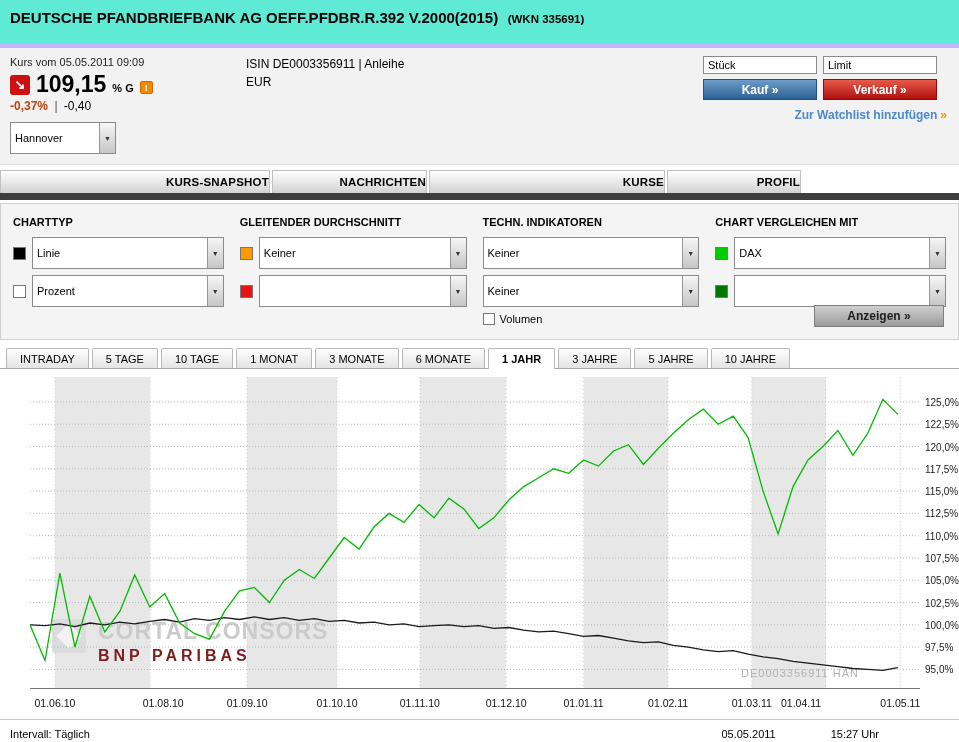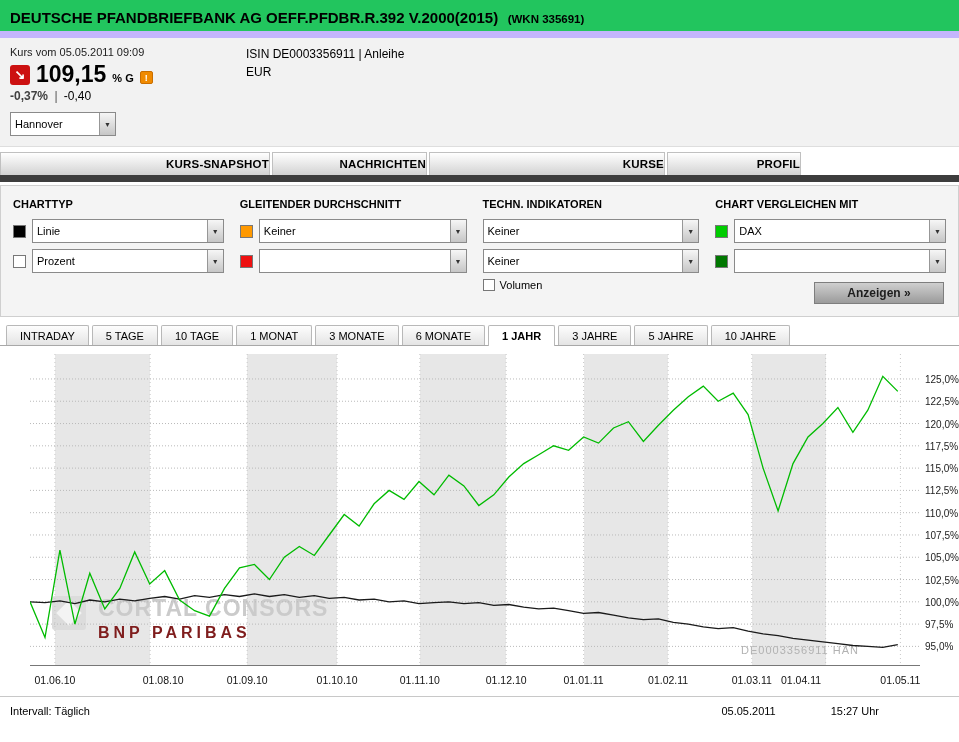"DEUTSCHE PFANDBRIEFBANK AG" .title-bar { background: #22c55e -> #5eead4; border-bottom: 7px solid #c4b5fd -> 4px solid #c4b5fd; padding: 9px 10px 4px -> 9px 10px 17px }
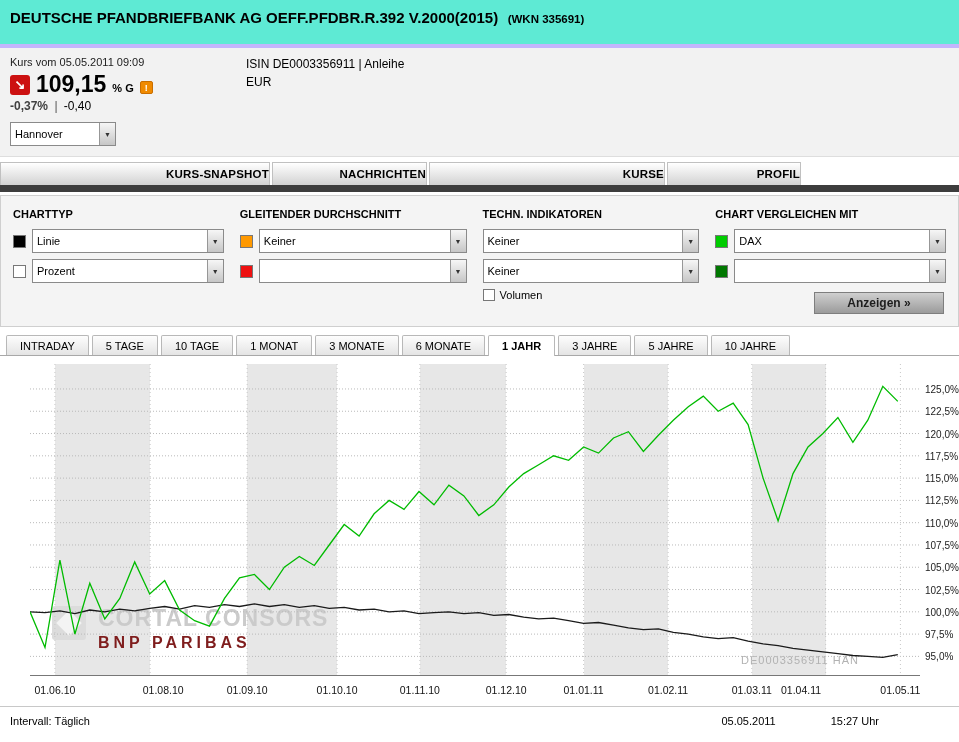"Stück" div.q-right { html: none -> <div> <div> <input> <input> </div> <div> <button>Kauf »</button> <button>Verkauf »</button> </div> <div> <a><span>Zur Watchlist hinzufügen</span><span>»</span></a> </div> </div> }
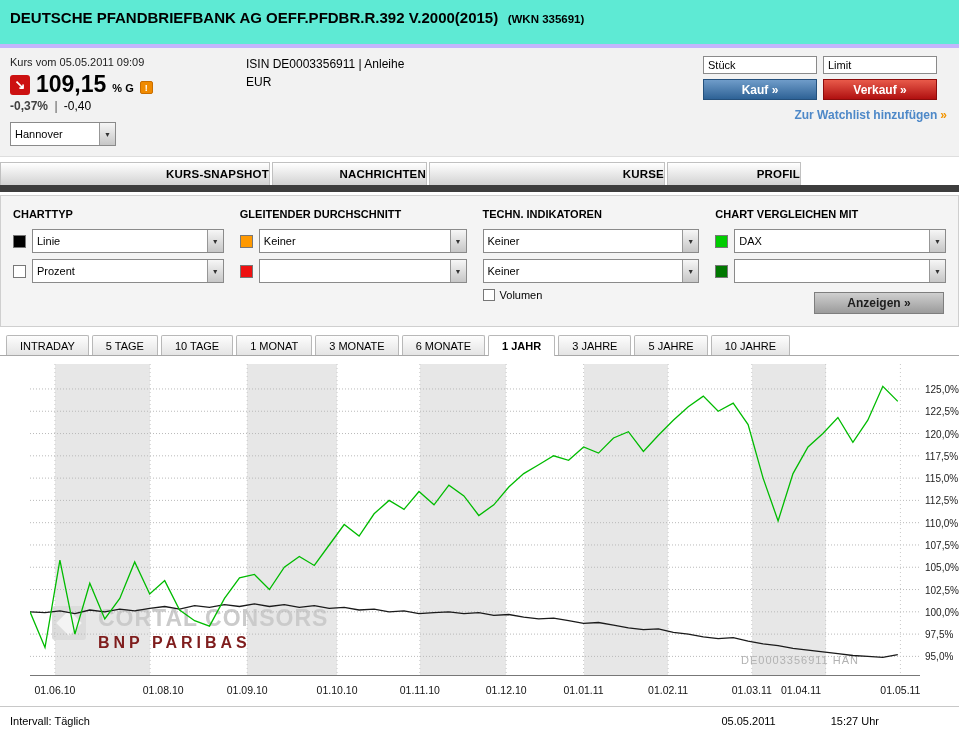"-0,37%" .chg-pct { color: #404040 -> #c2410c }
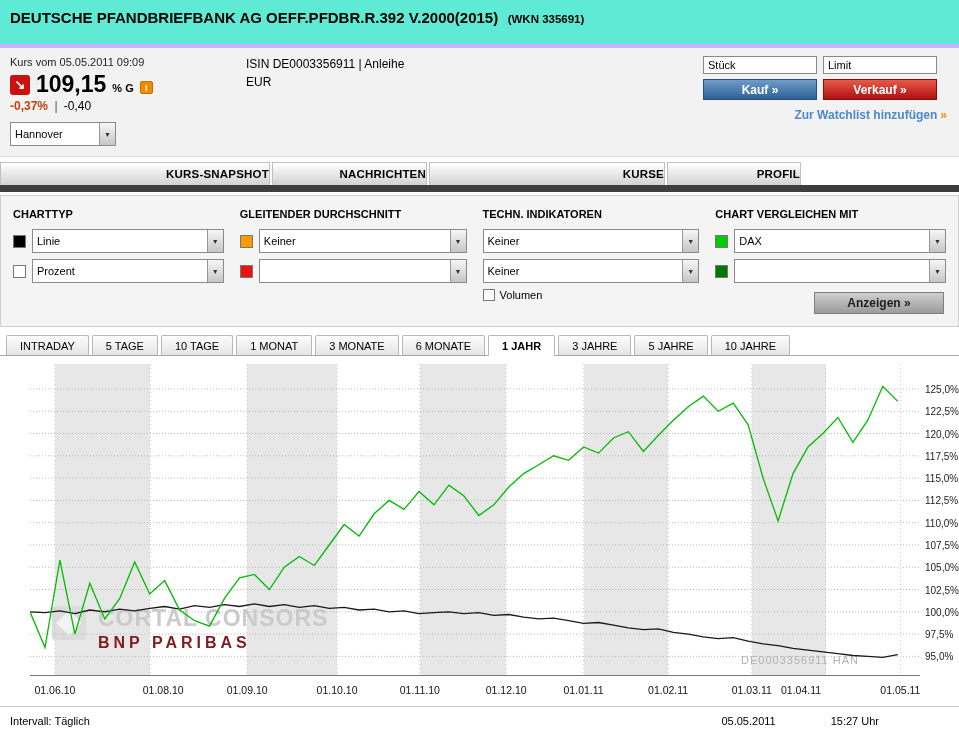"Hannover" .sel { height: 24px -> 32px }
